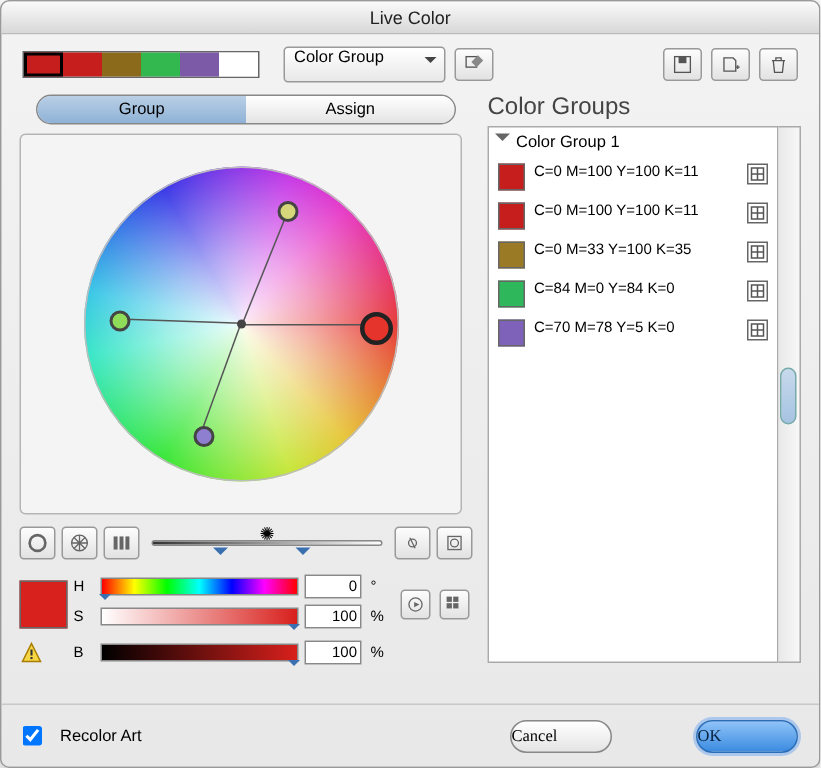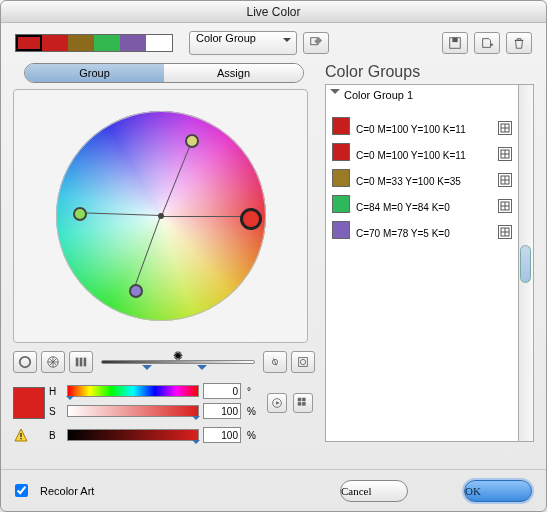"C=0 M=100 Y=100 K=11" .cg-item { align-items: flex-end -> flex-start }
